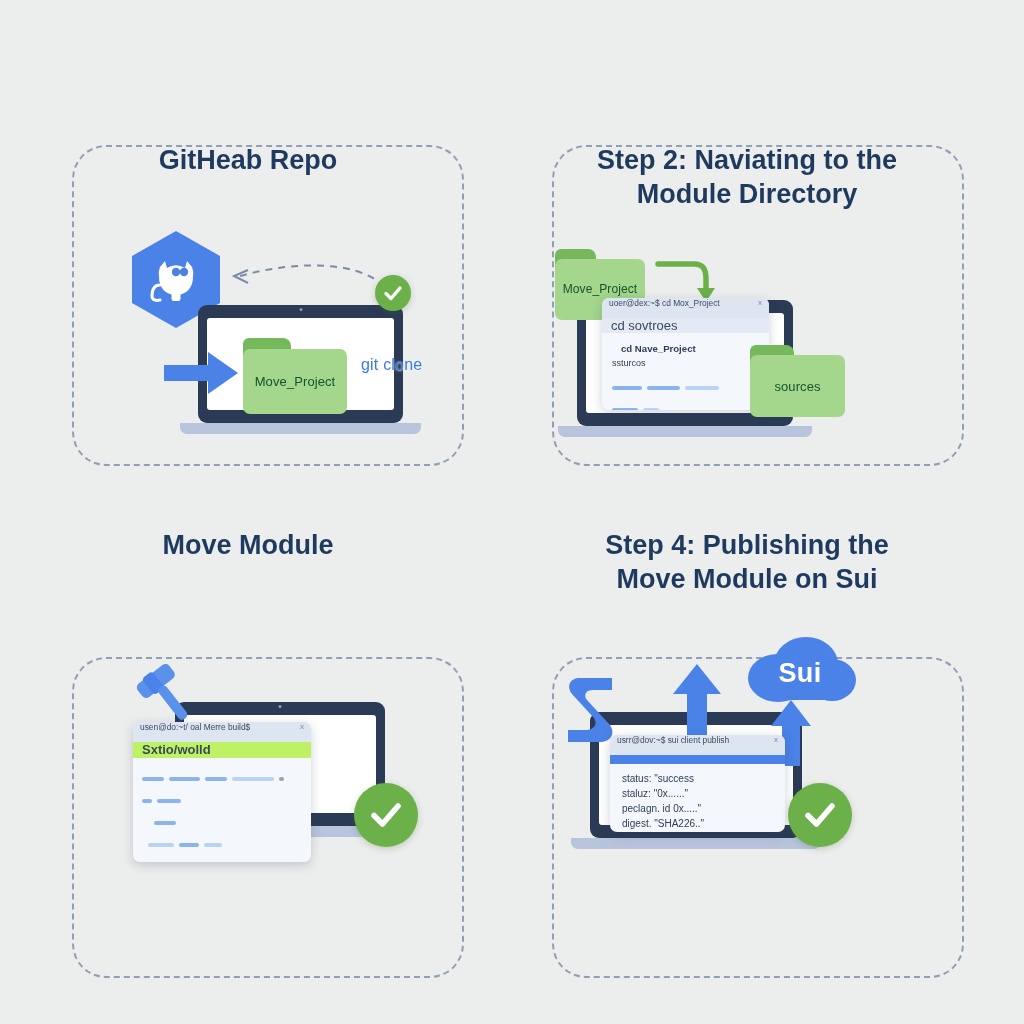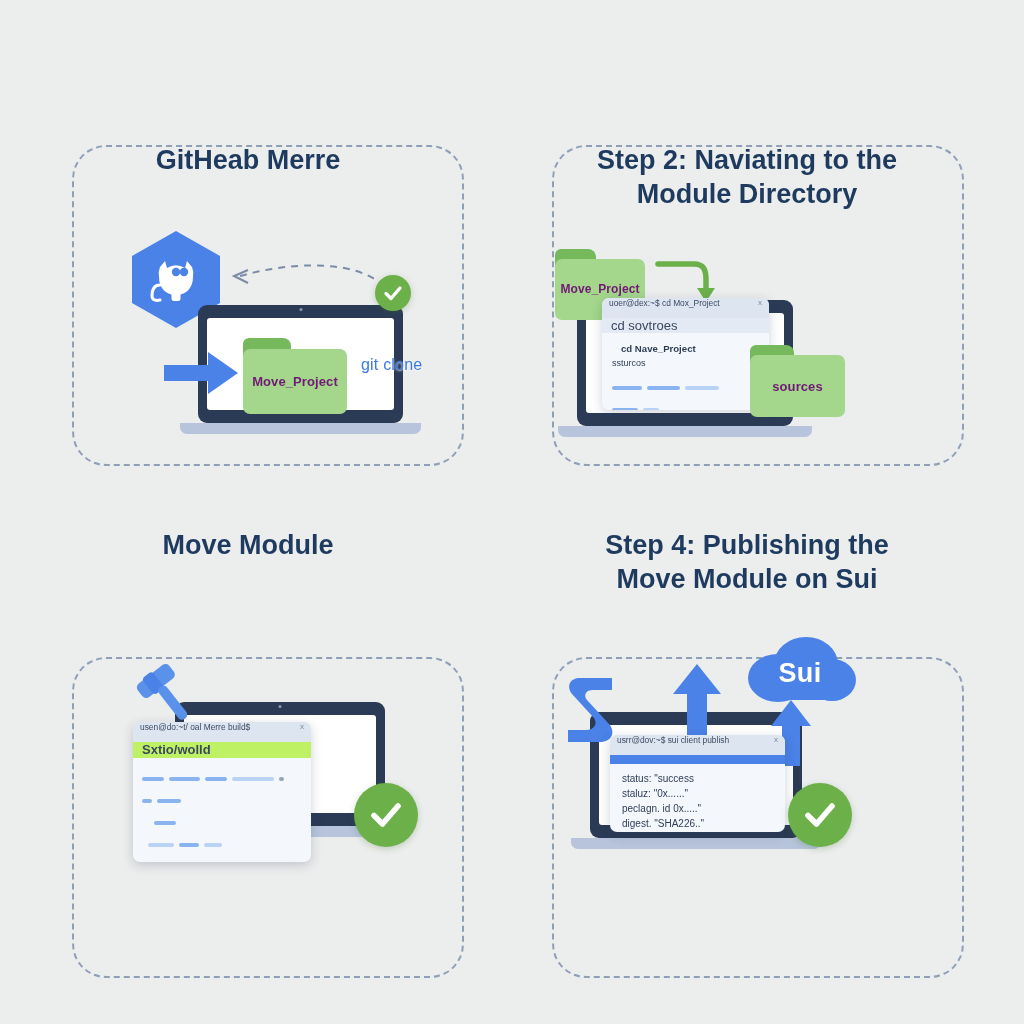"GitHeab Merre" div { text: Merre -> Repo }
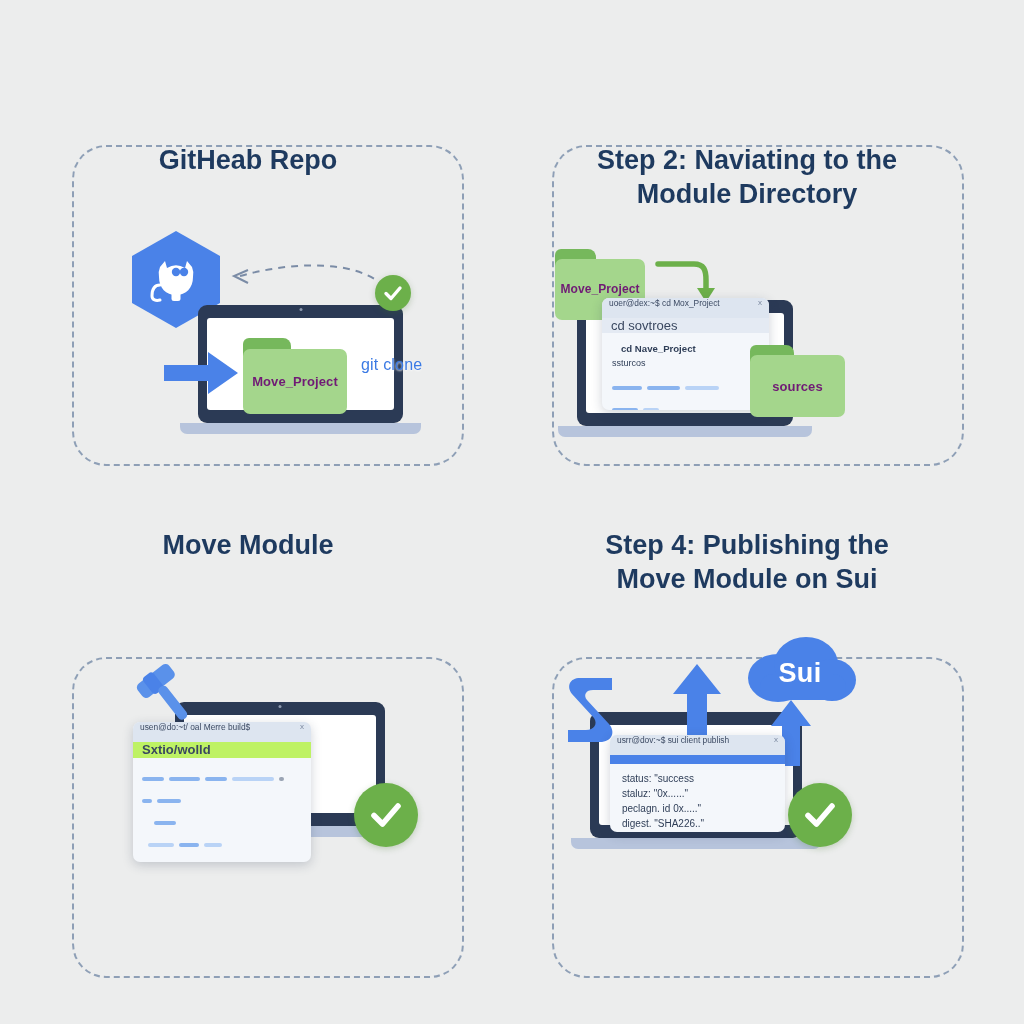"Move_Project" .folder .lbl { color: #701a75 -> #14532d; font-weight: bold -> normal }
